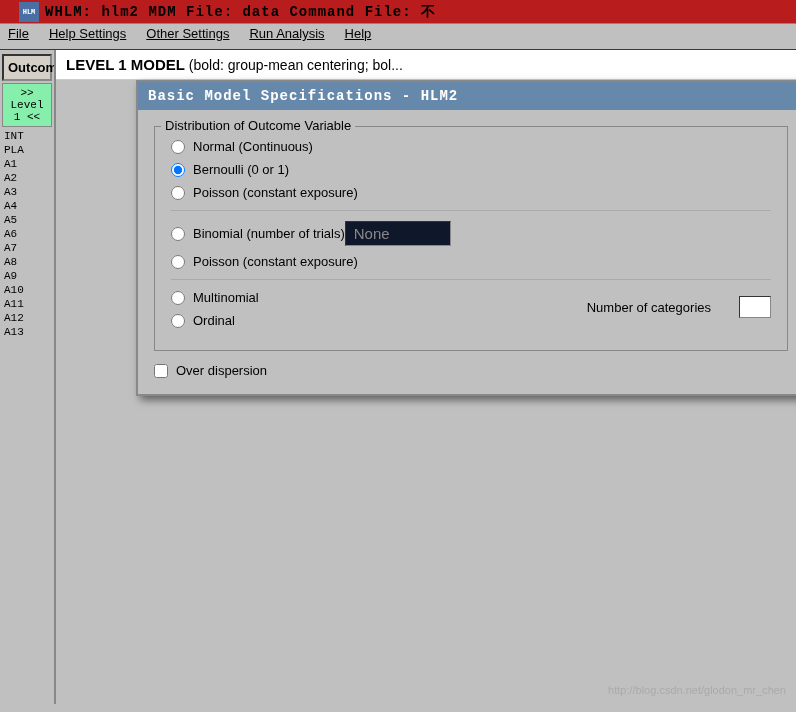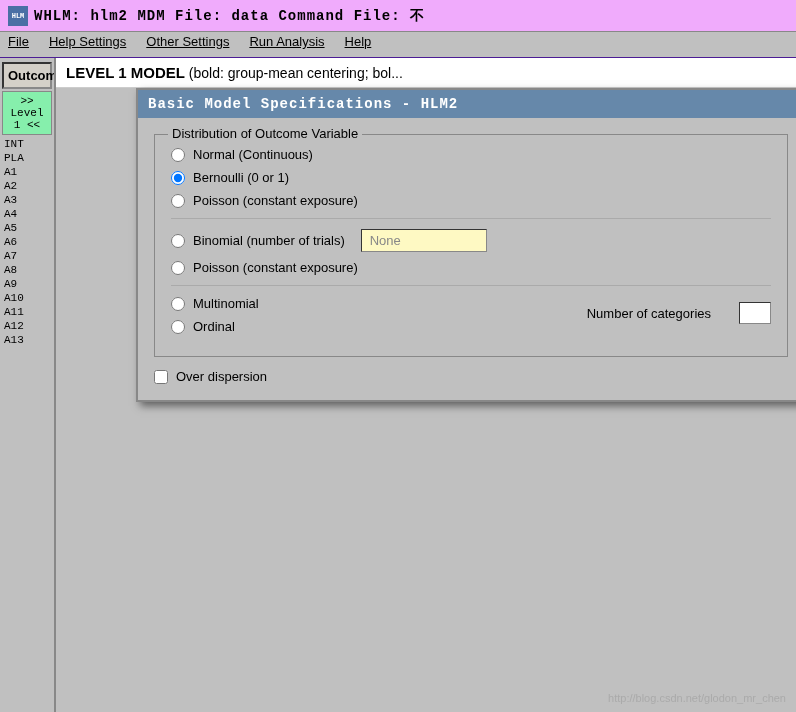"HLM" .title-bar { background: #f0abfc -> #b91c1c; height: 32px -> 24px; padding: 4px 8px -> 4px 19px }
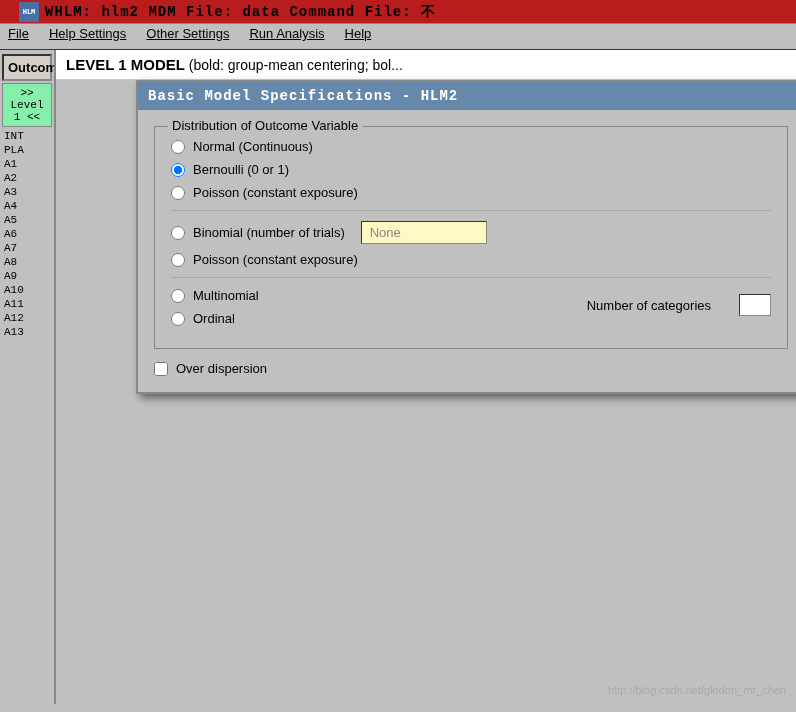"Distribution of Outcome Variable" .group-box-label { left: 13px -> 6px }
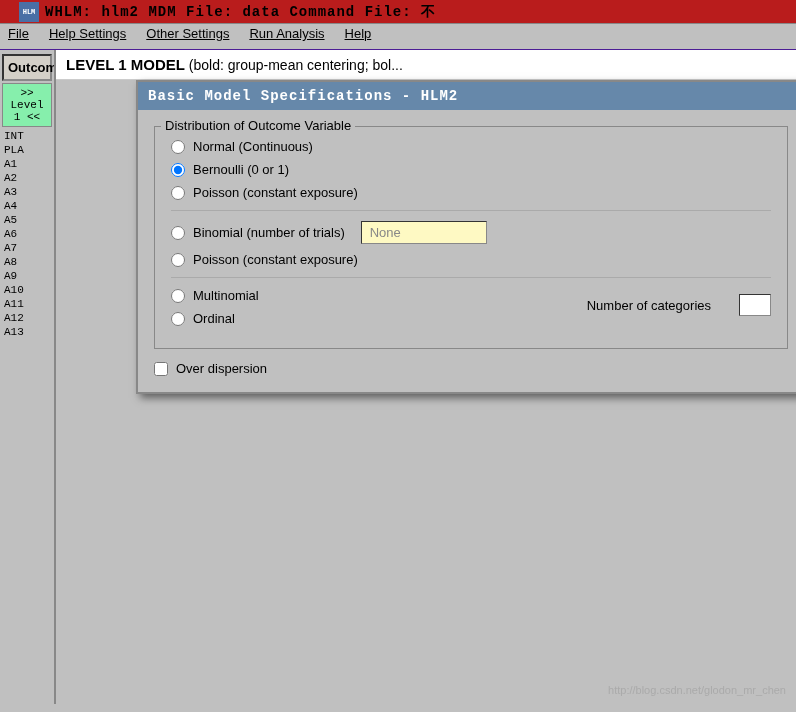"Binomial (number of trials)" .option-with-dropdown { gap: 16px -> 0 }
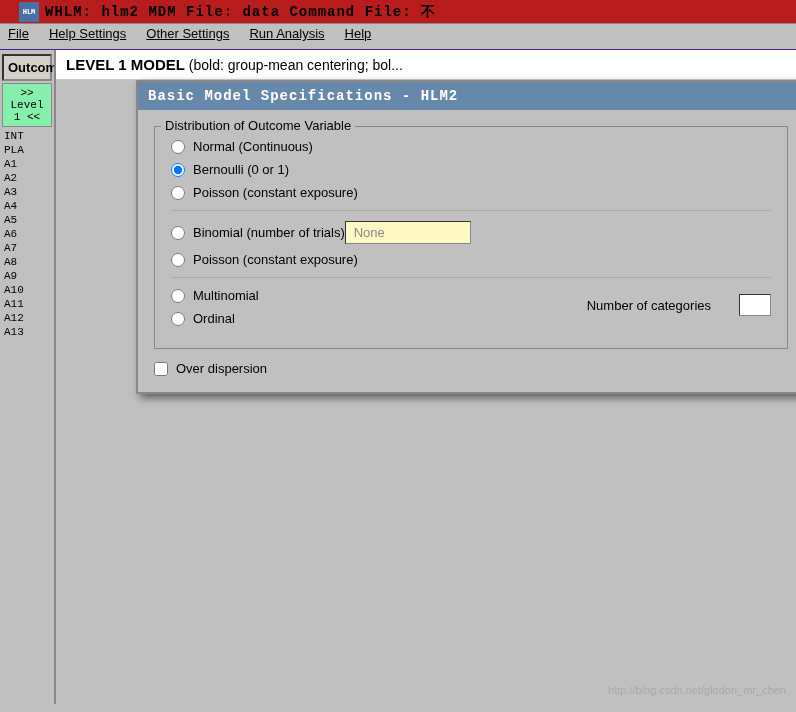"None" .dropdown-field { background: #fef9c3 -> #0f172a; font-size: 13px -> 15px; width: 126px -> 106px }
